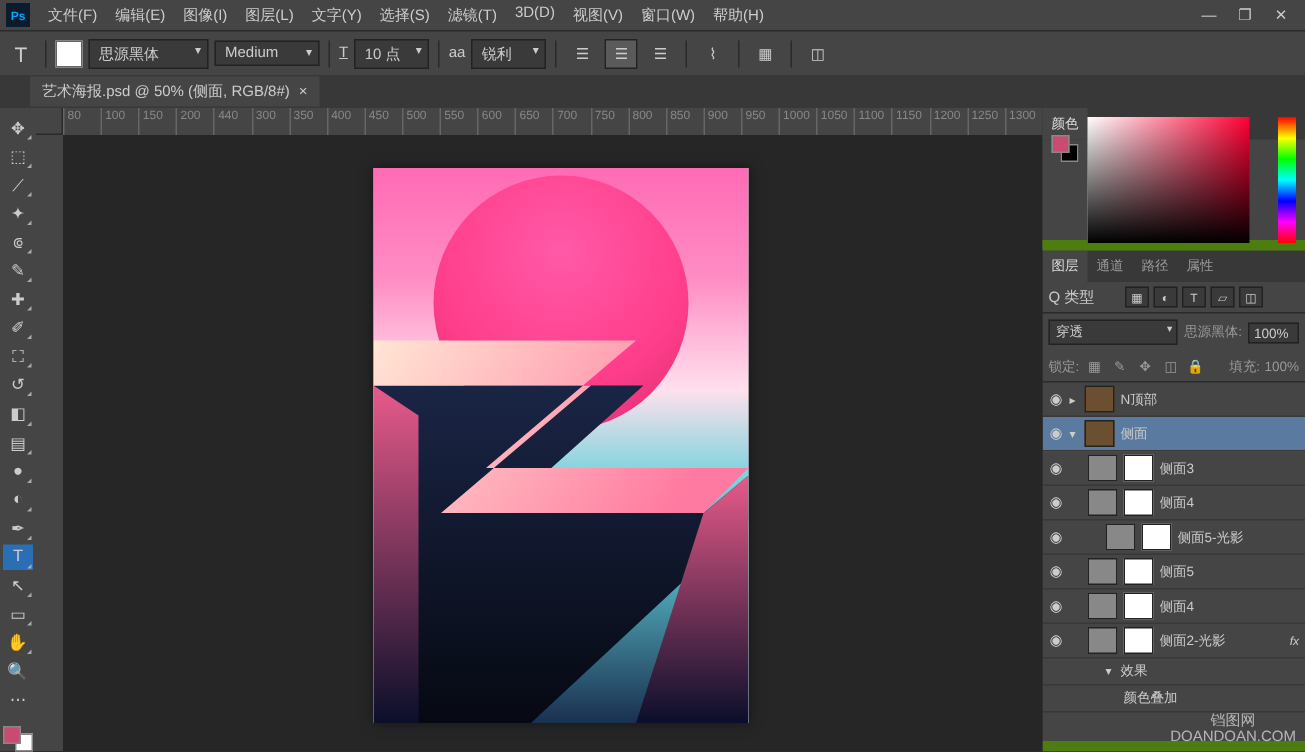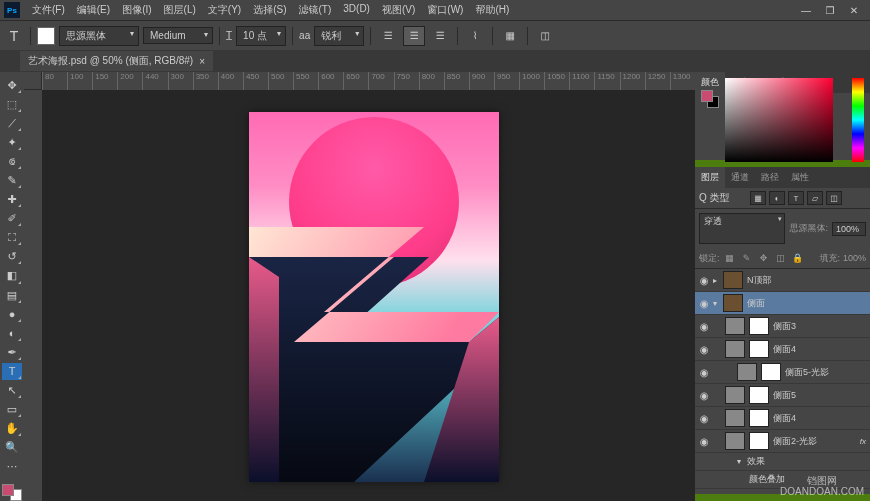"穿透" .layers-opts .drop2 { padding: 1px 14px 15px 4px -> 1px 14px 1px 4px }
